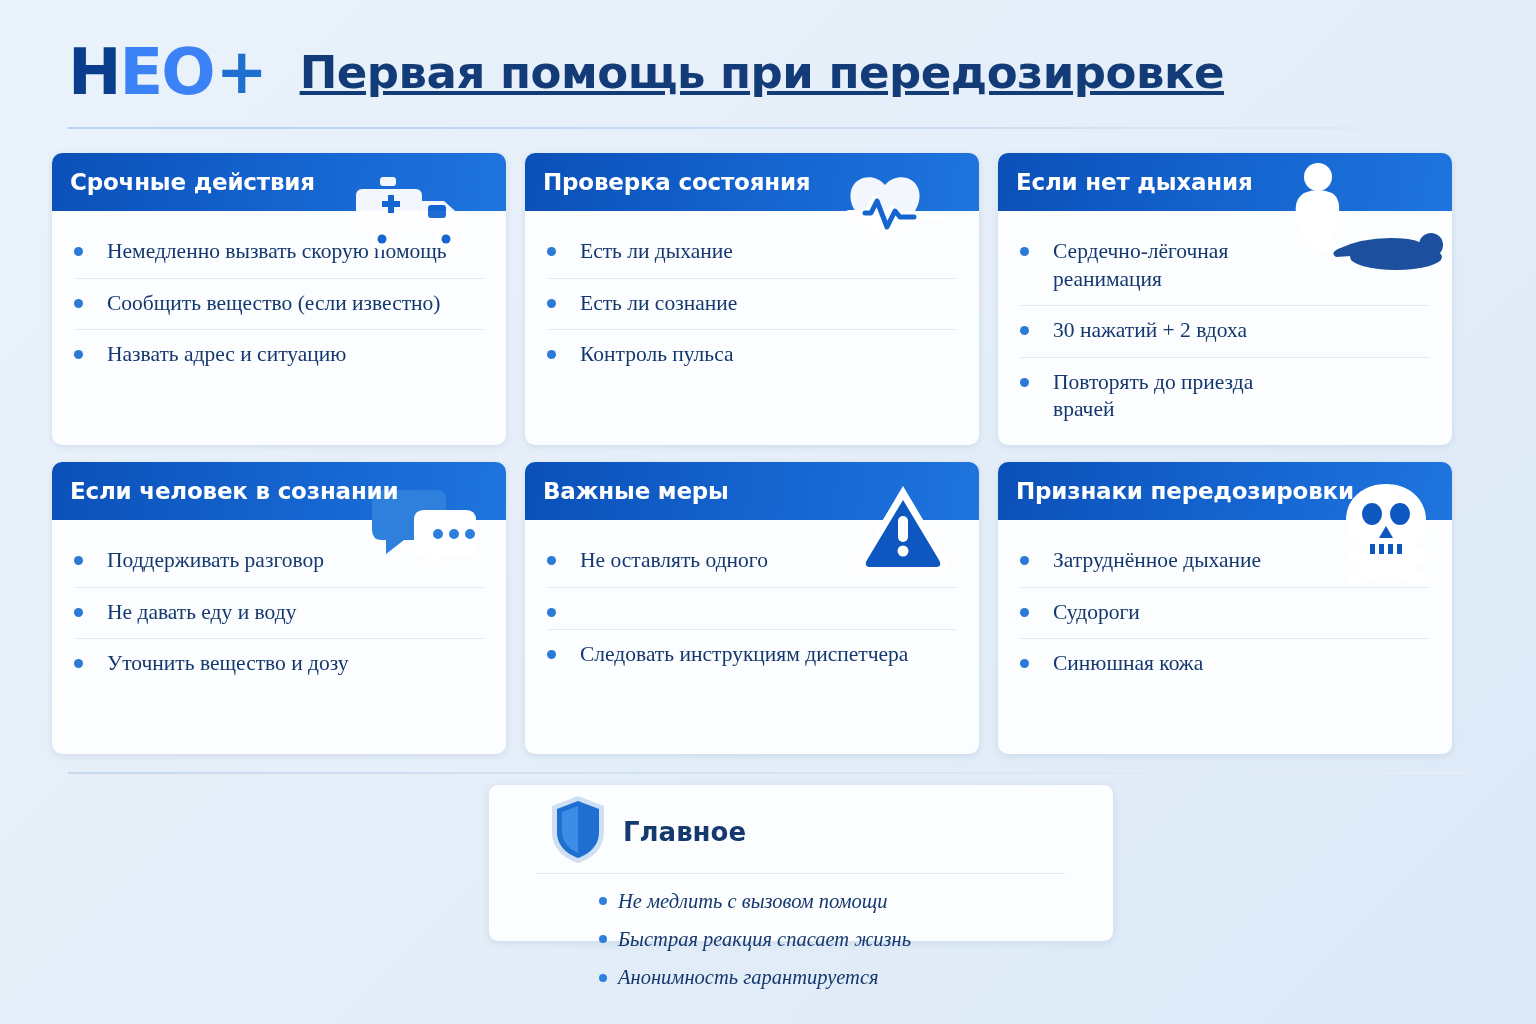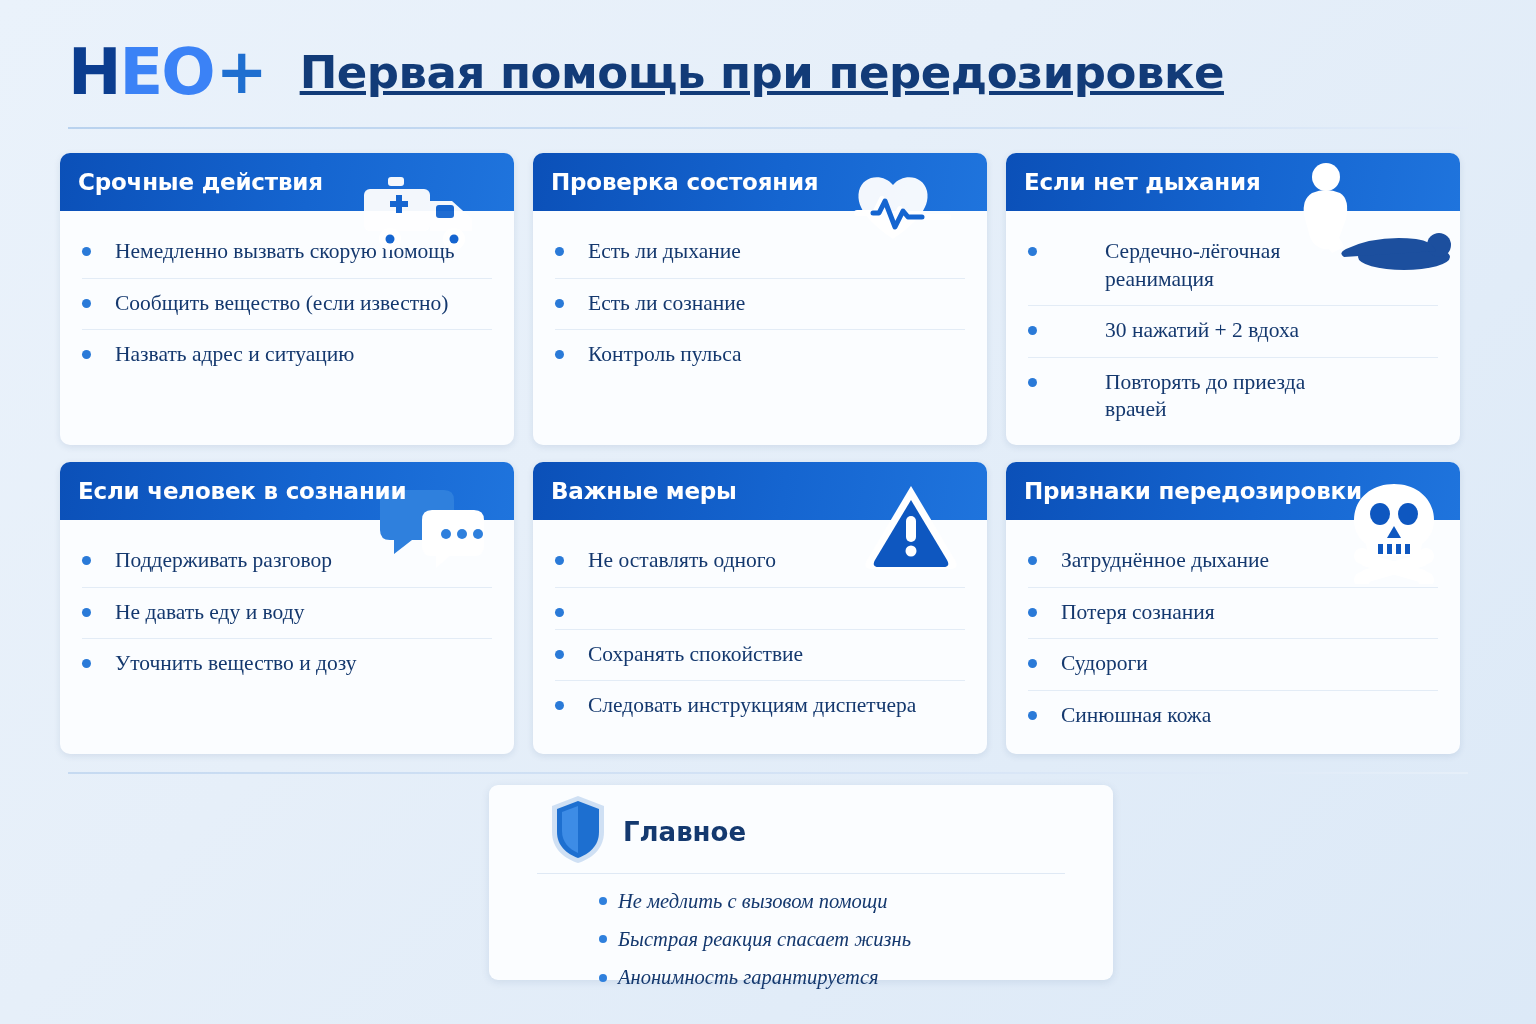"Срочные действия" .grid { left: 60px -> 52px }
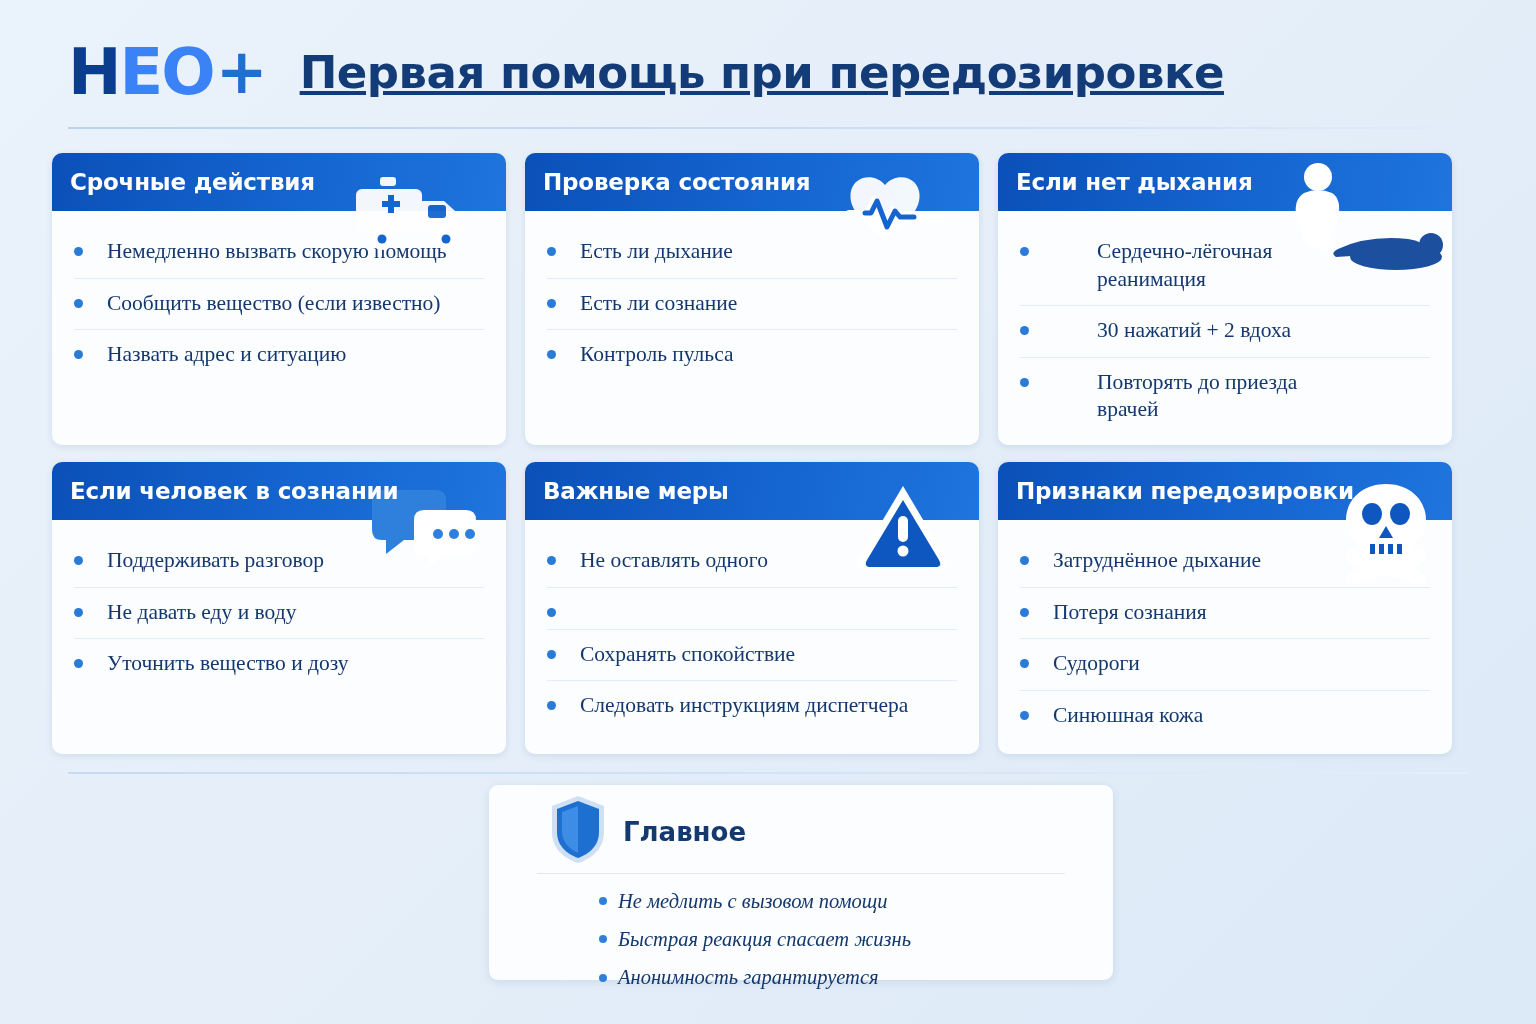"Сердечно-лёгочная реанимация" .card .card-body.indent-right .btext { margin-left: 44px -> none }
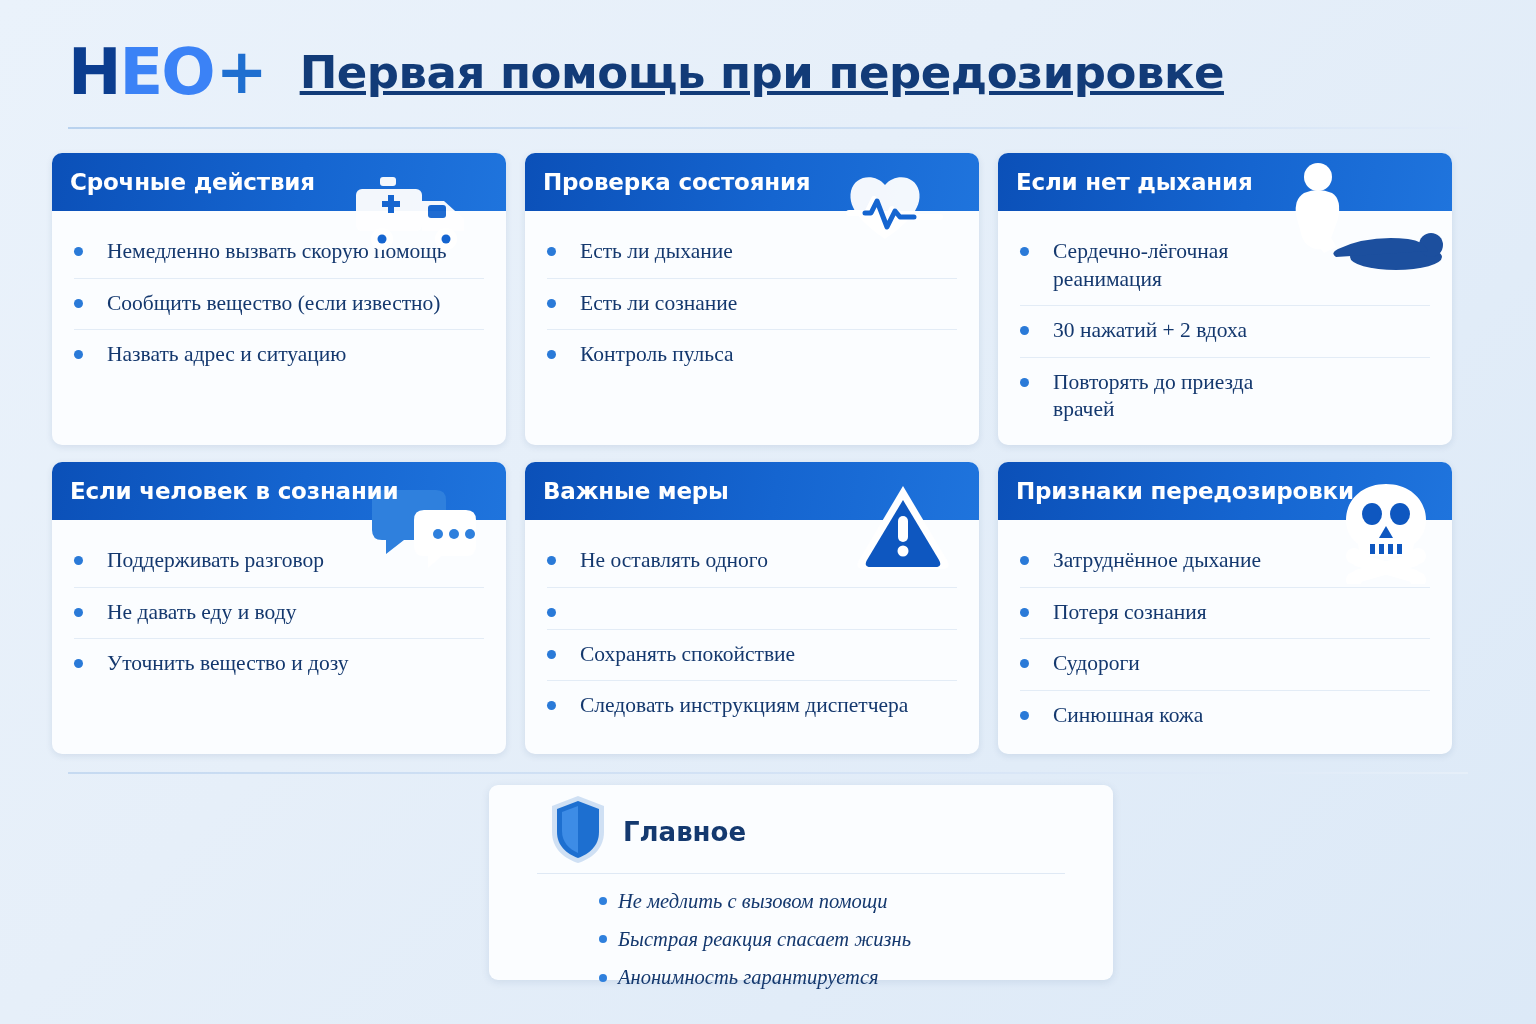"Потеря сознания" div.bullet-row { html: <div> <span></span> <span>Потеря сознания</span> </div> -> none }
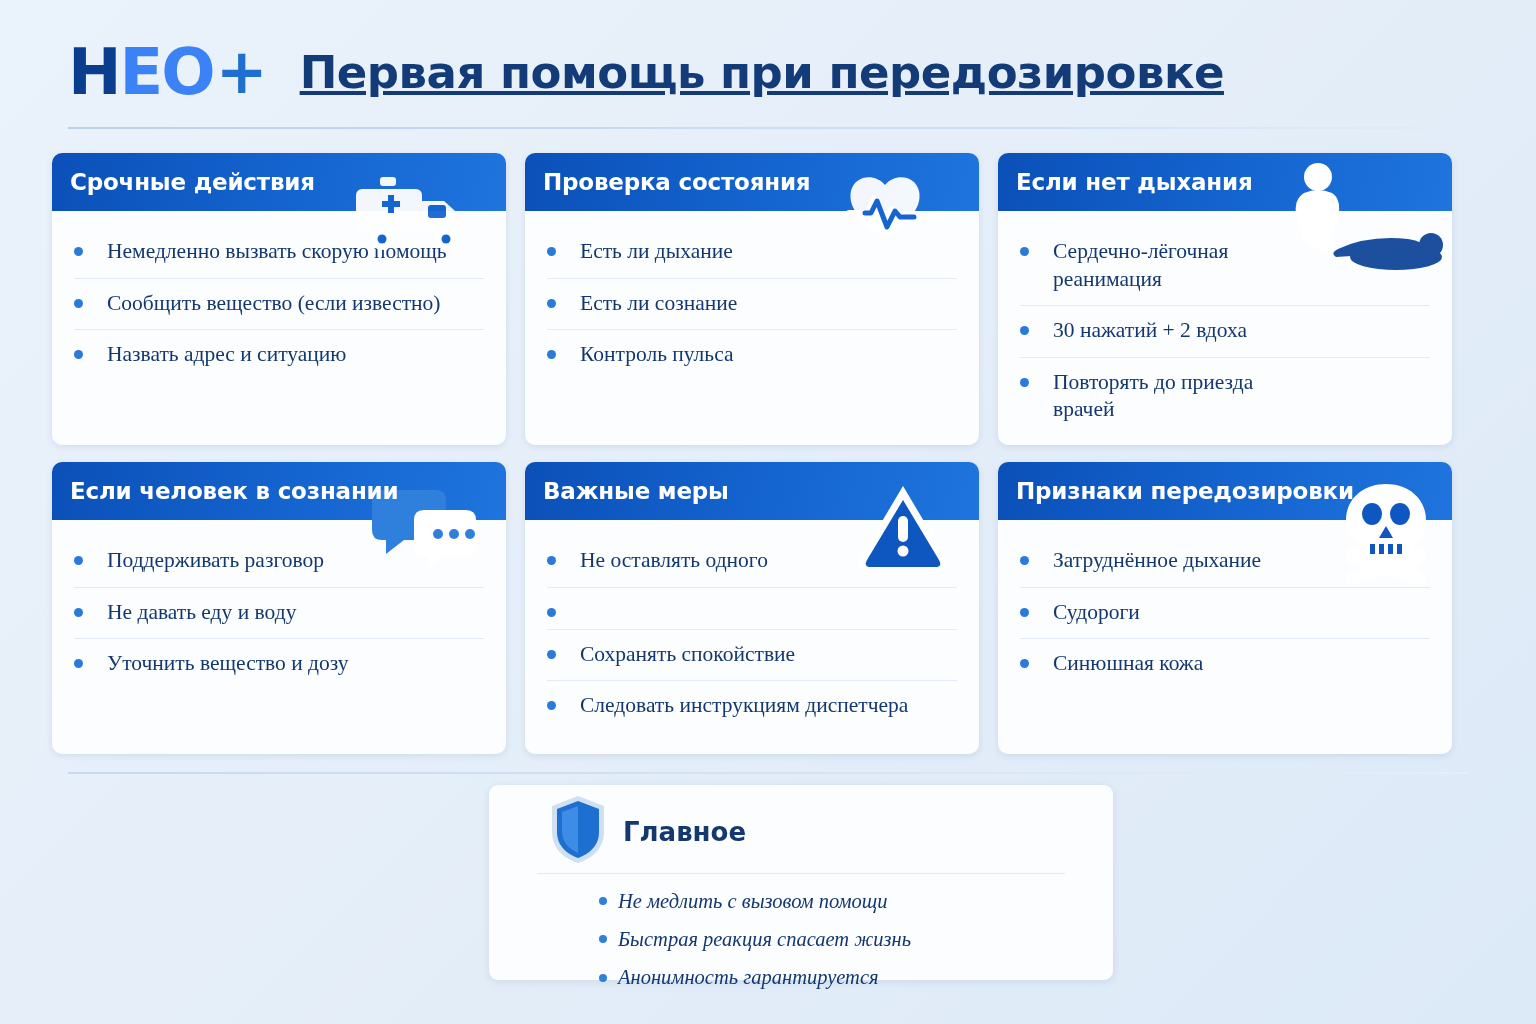"Сохранять спокойствие" div.bullet-row { html: <div> <span></span> <span>Сохранять спокойствие</span> </div> -> none }
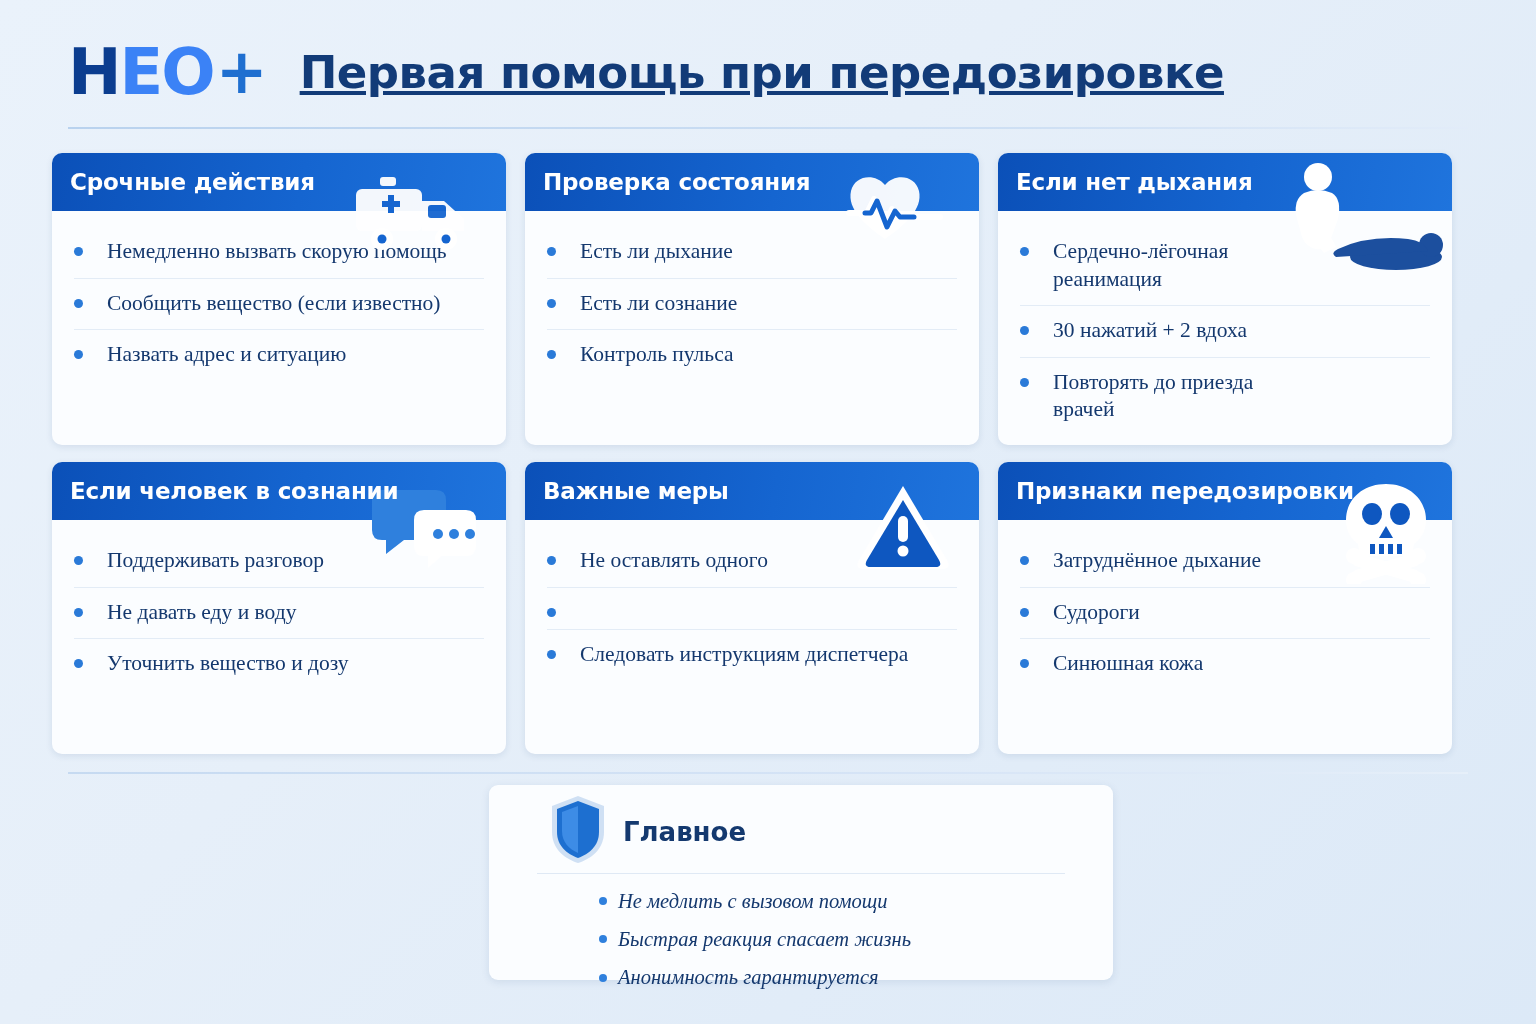"Главное" .footer-card { height: 195px -> 156px }
